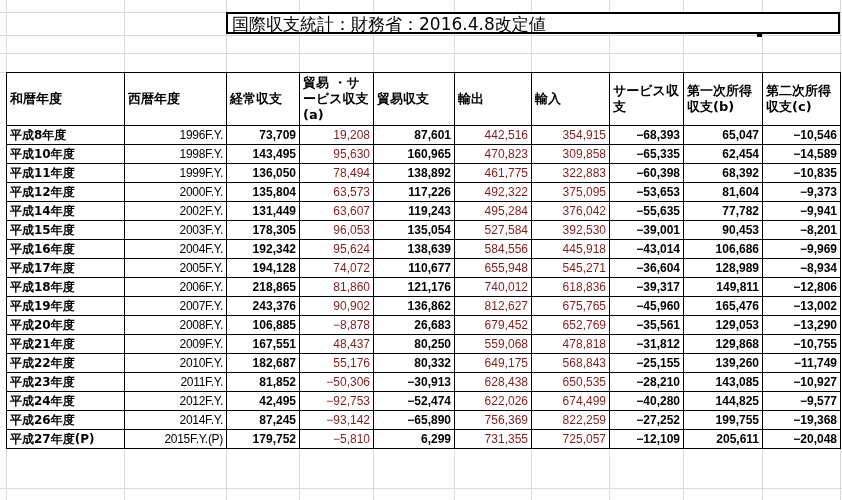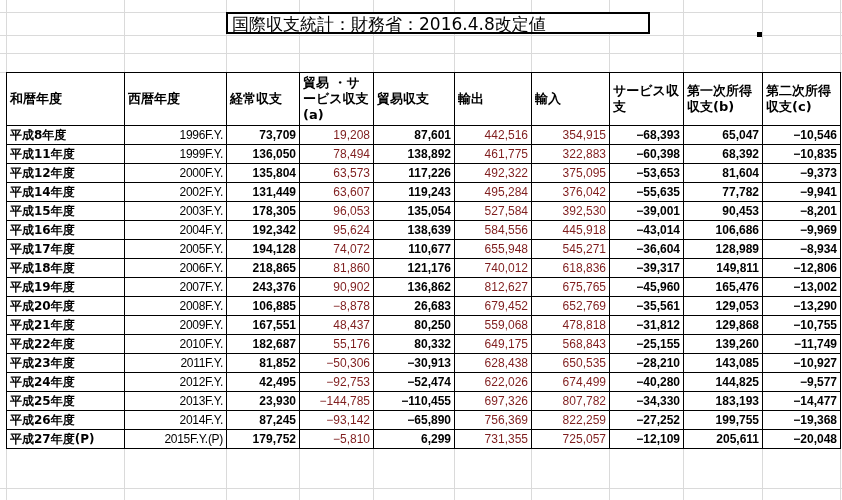"国際収支統計：財務省：2016.4.8改定値" .title-box { width: 424px -> 614px }
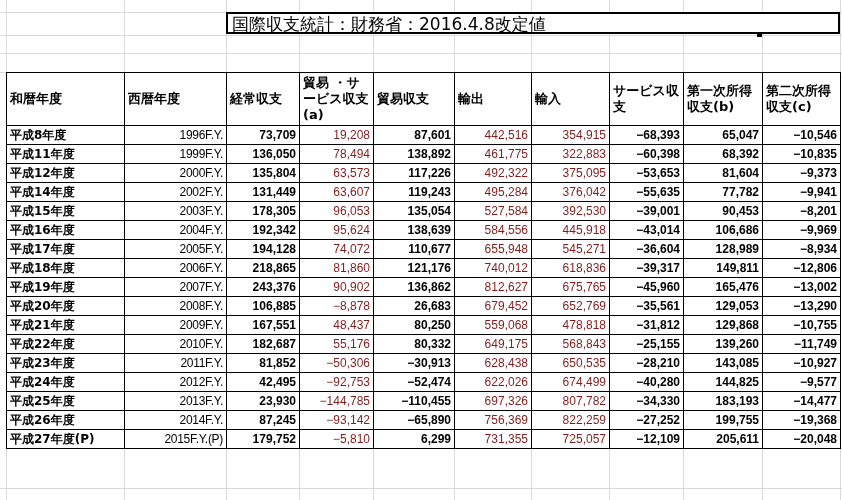"平成10年度" tr { html: none -> <tr> <td>平成10年度</td> <td>1998F.Y.</td> <td>143,495</td> <td>95,630</td> <td>160,965</td> <td>470,823</td> <td>309,858</td> <td>−65,335</td> <td>62,454</td> <td>−14,589</td> </tr> }
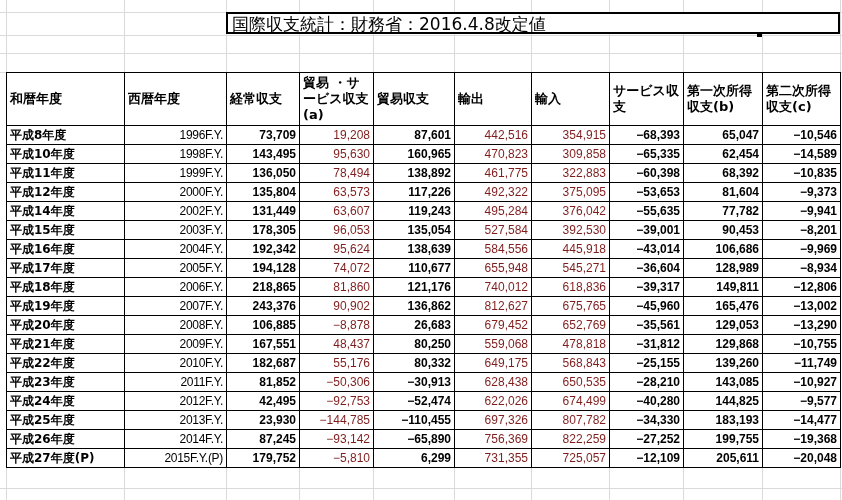"平成25年度" tr { html: <tr> <td>平成25年度</td> <td>2013F.Y.</td> <td>23,930</td> <td>−144,785</td> <td>−110,455</td> <td>697,326</td> <td>807,782</td> <td>−34,330</td> <td>183,193</td> <td>−14,477</td> </tr> -> none }
